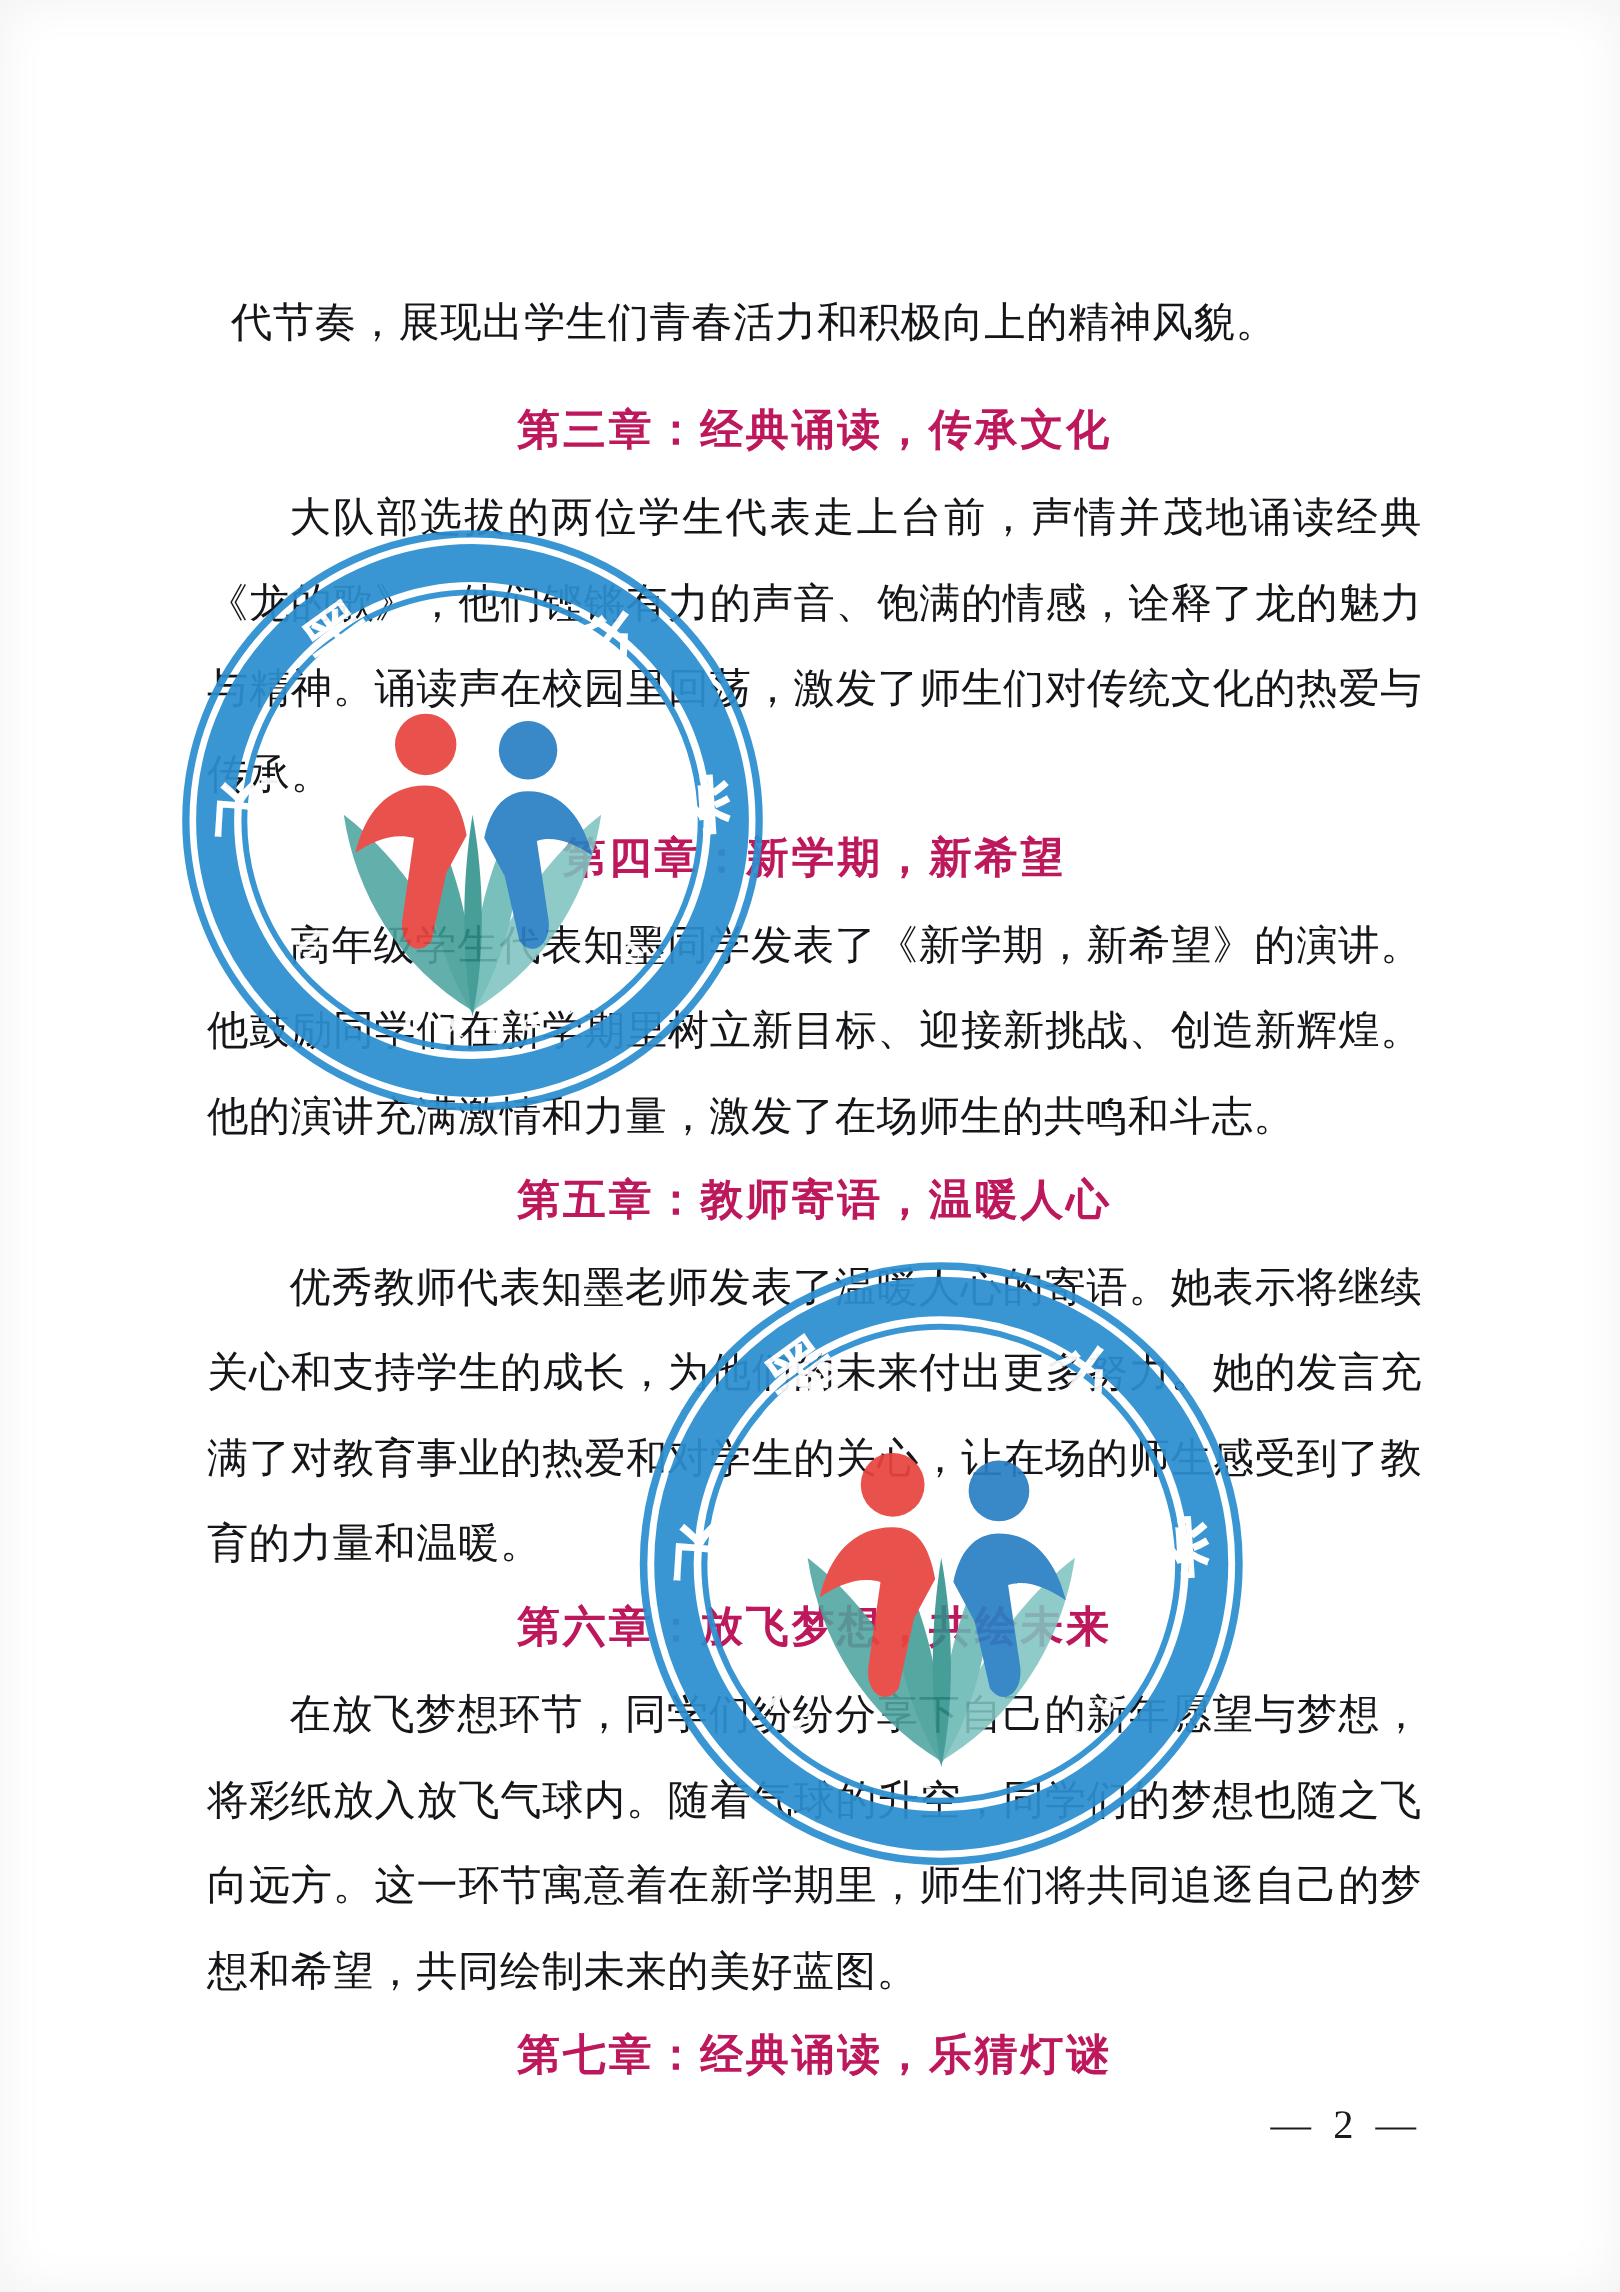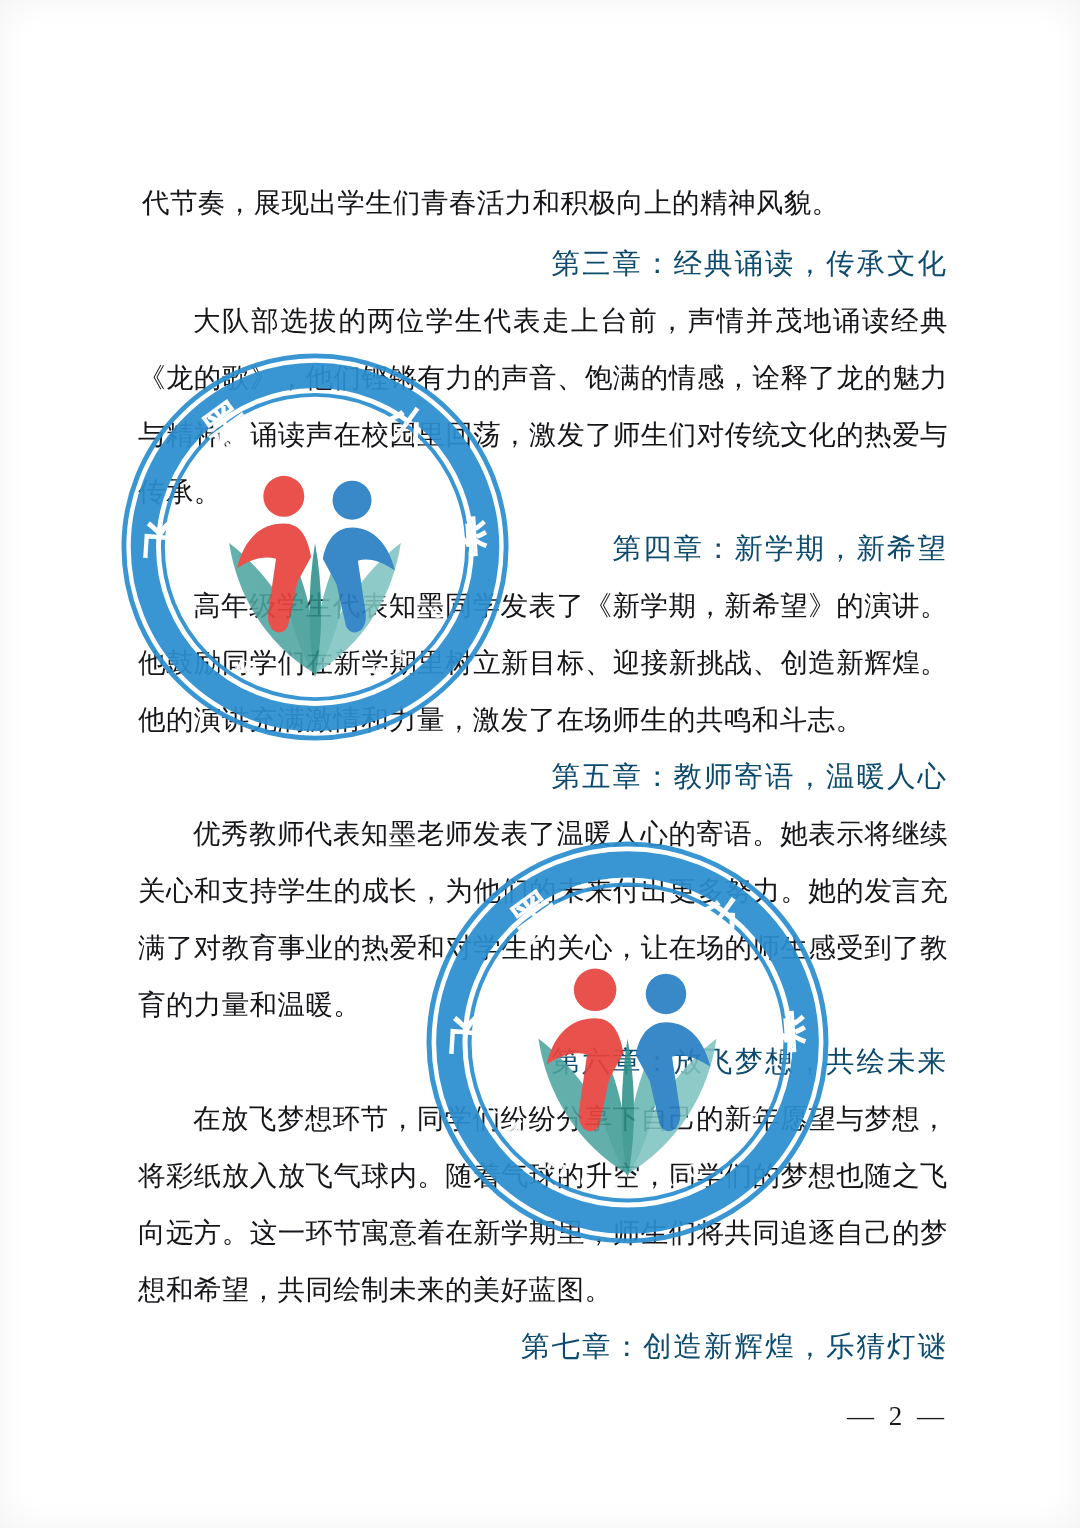"代节奏，展现出学生们青春活力和积极向上的精神风貌。" p.cont { margin: 4px -> 16px }
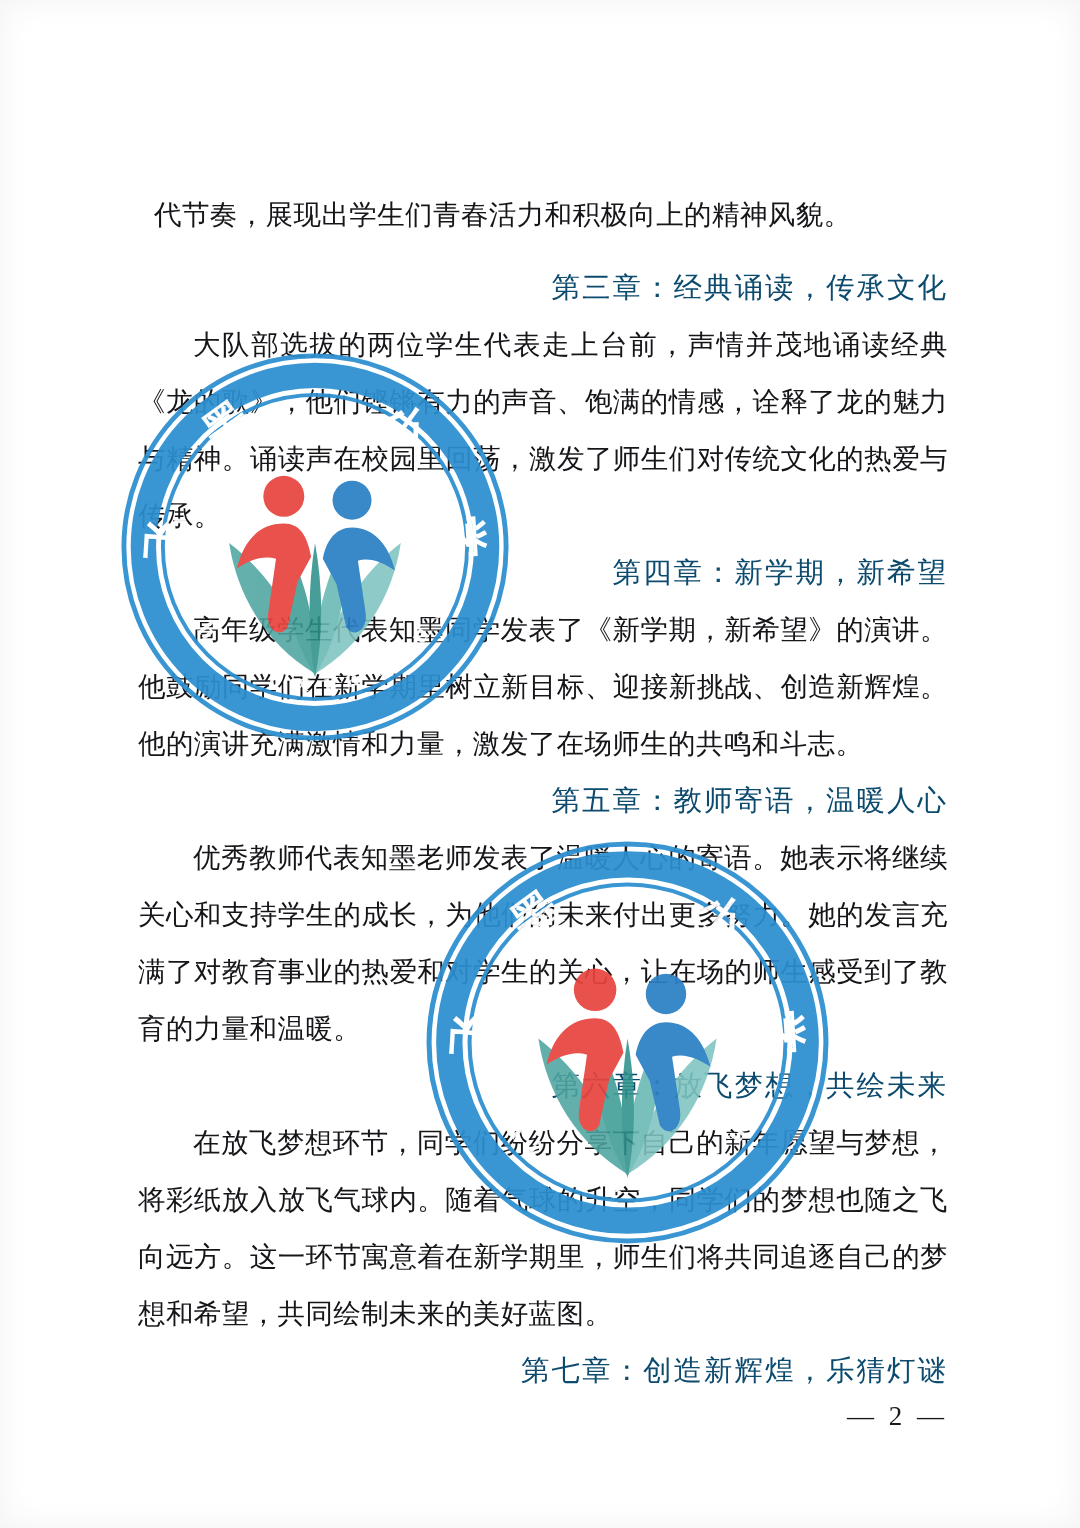"第三章：经典诵读，传承文化" h2.chapter { color: #0c4a6e -> #be185d; font-weight: normal -> bold; text-align: right -> center }
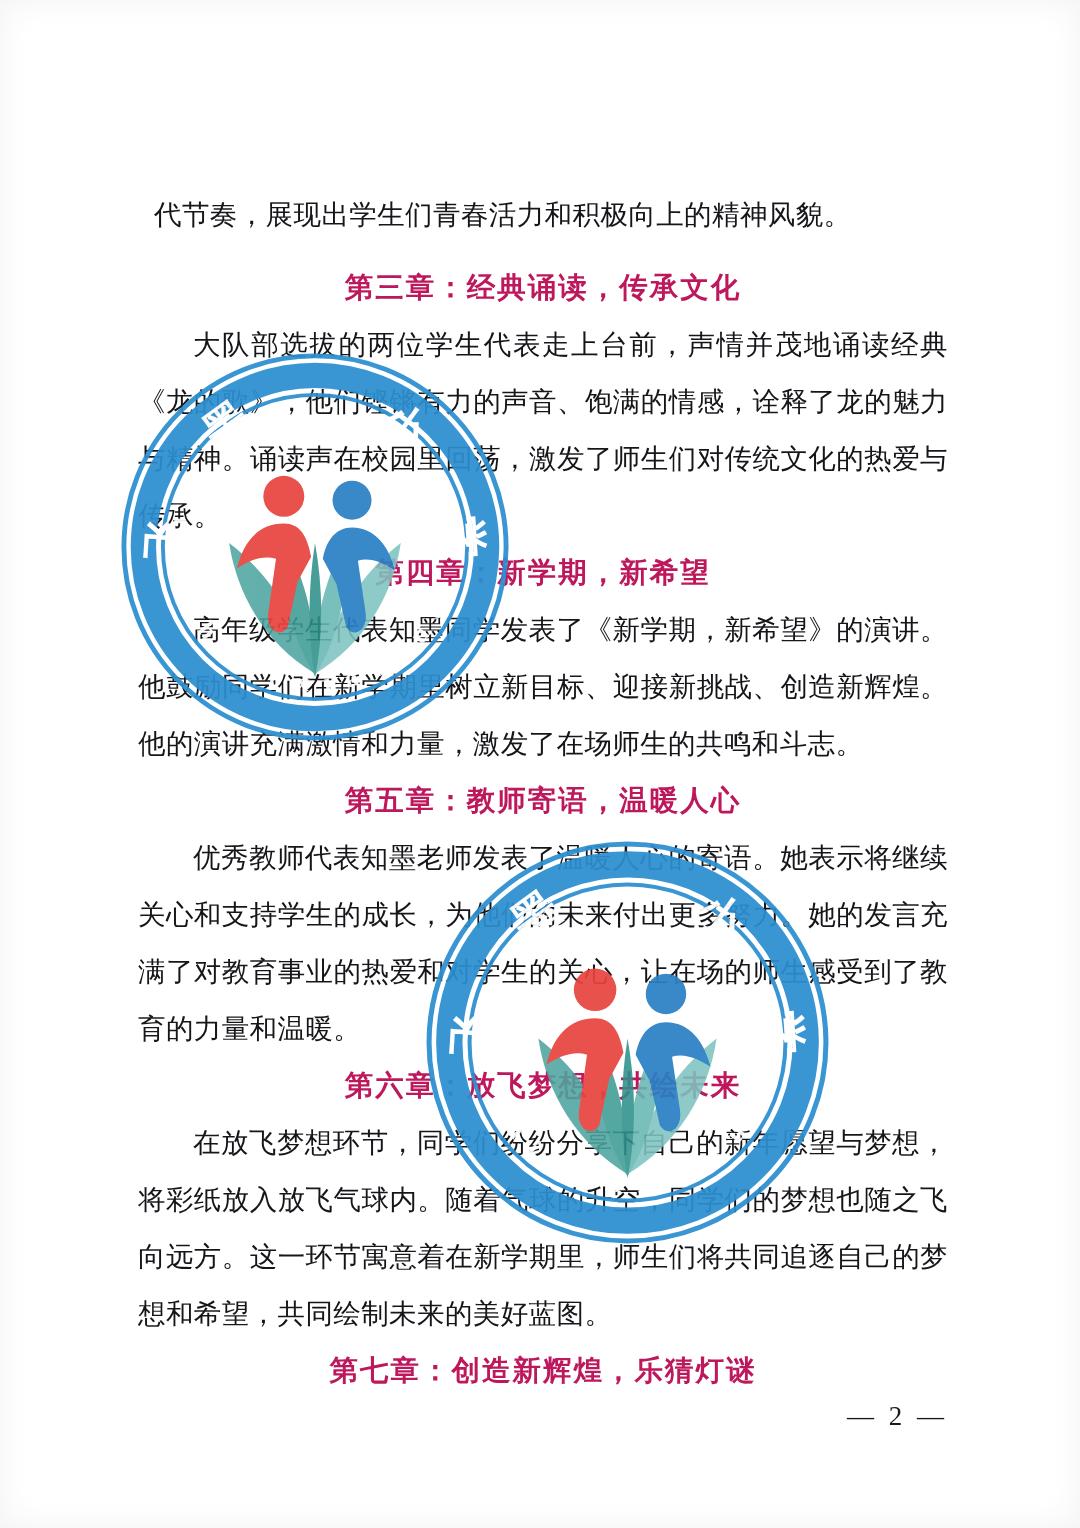"第七章：创造新辉煌，乐猜灯谜" h2.chapter { text: 创造新辉煌 -> 经典诵读 }
